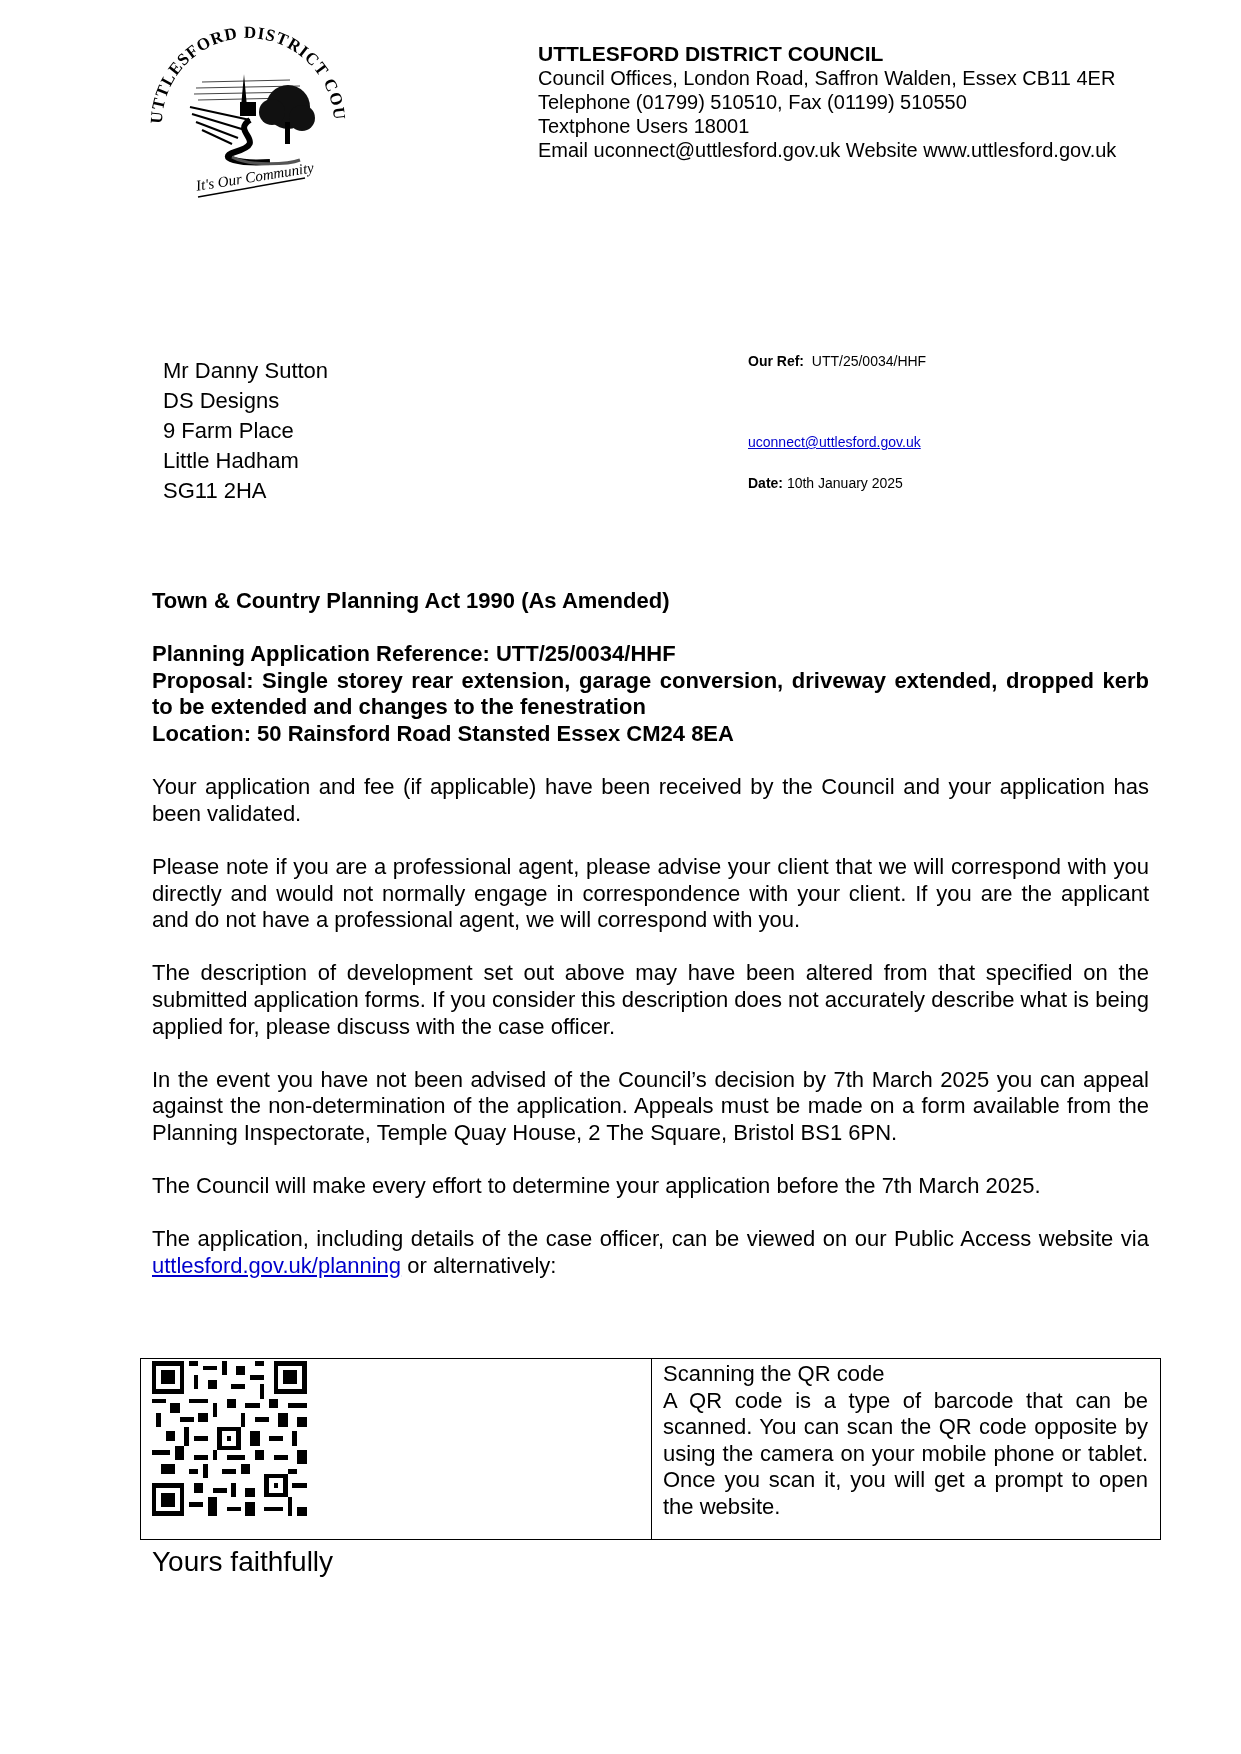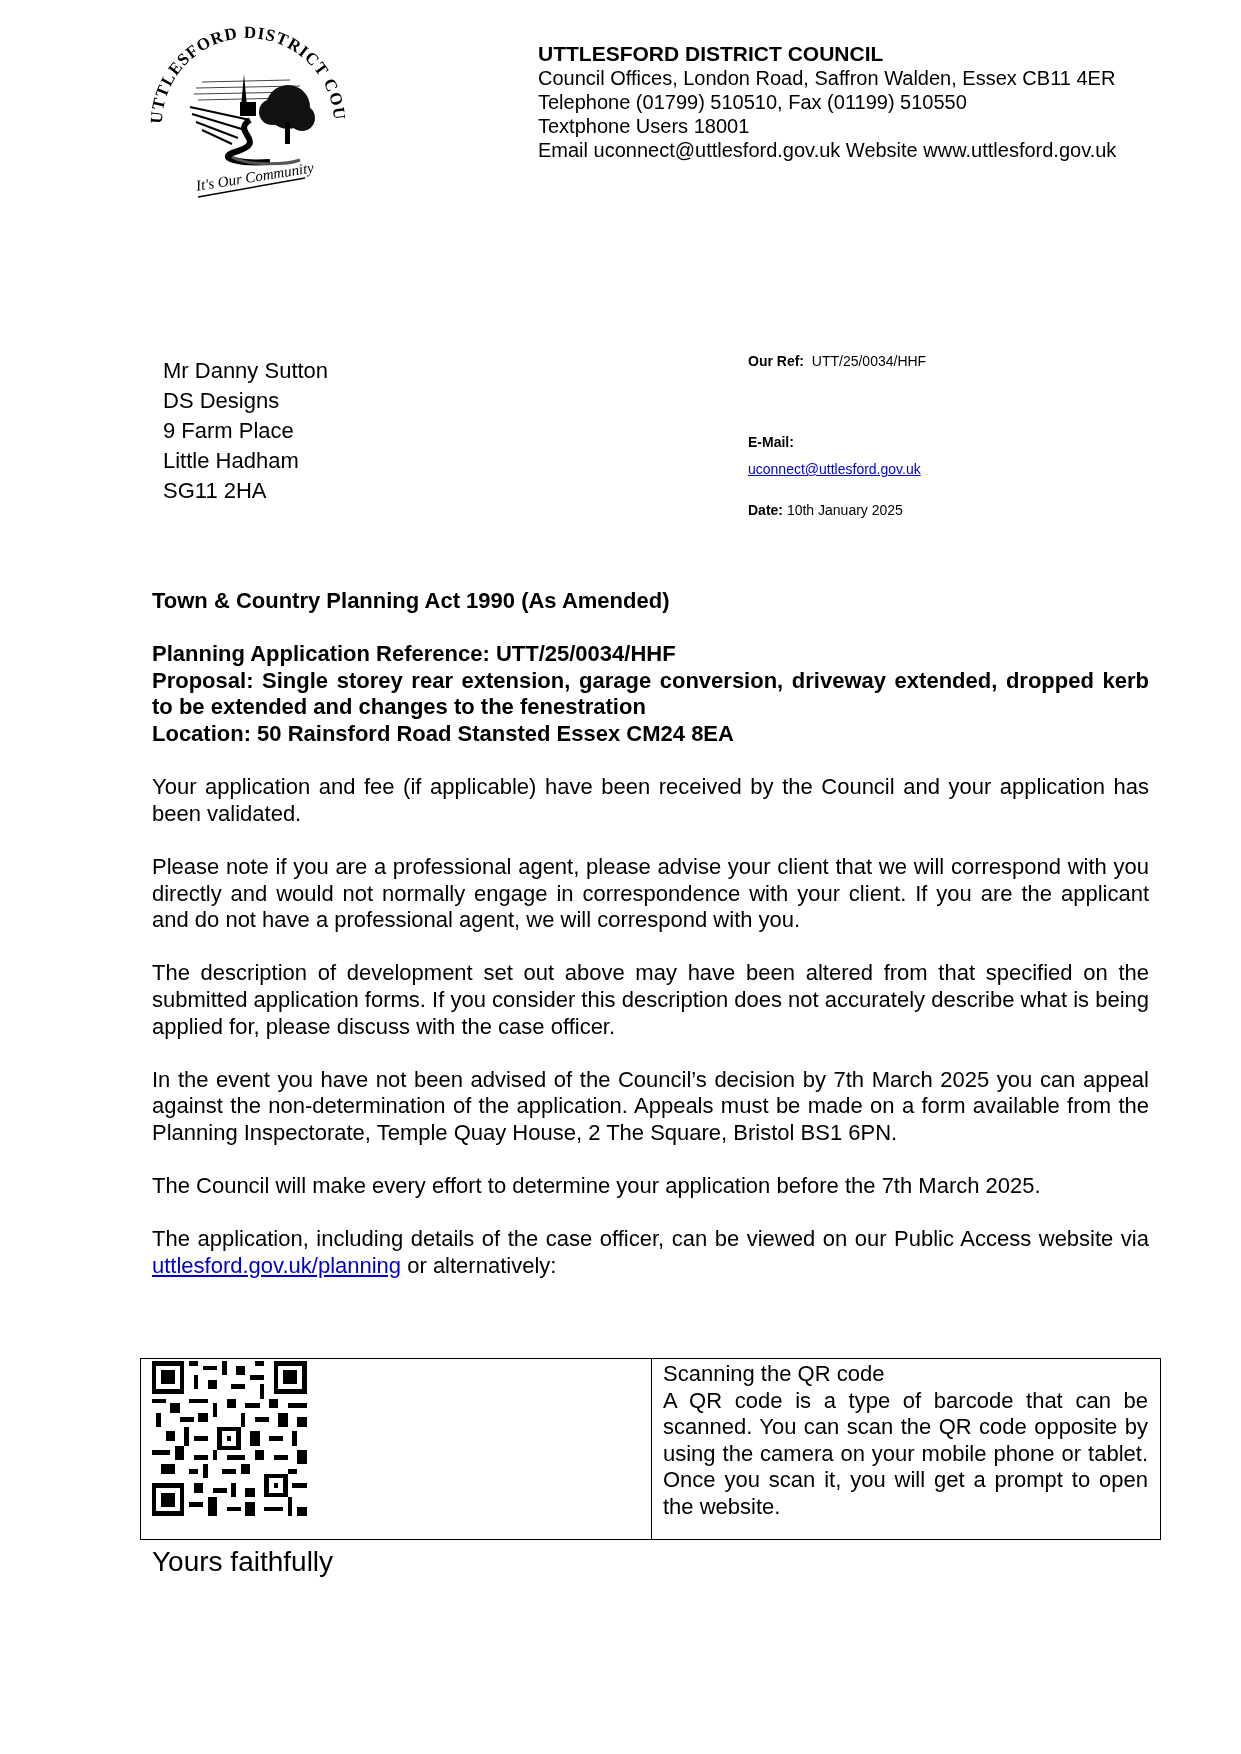"E-Mail:" div.b { html: <div>E-Mail:</div> -> none }
